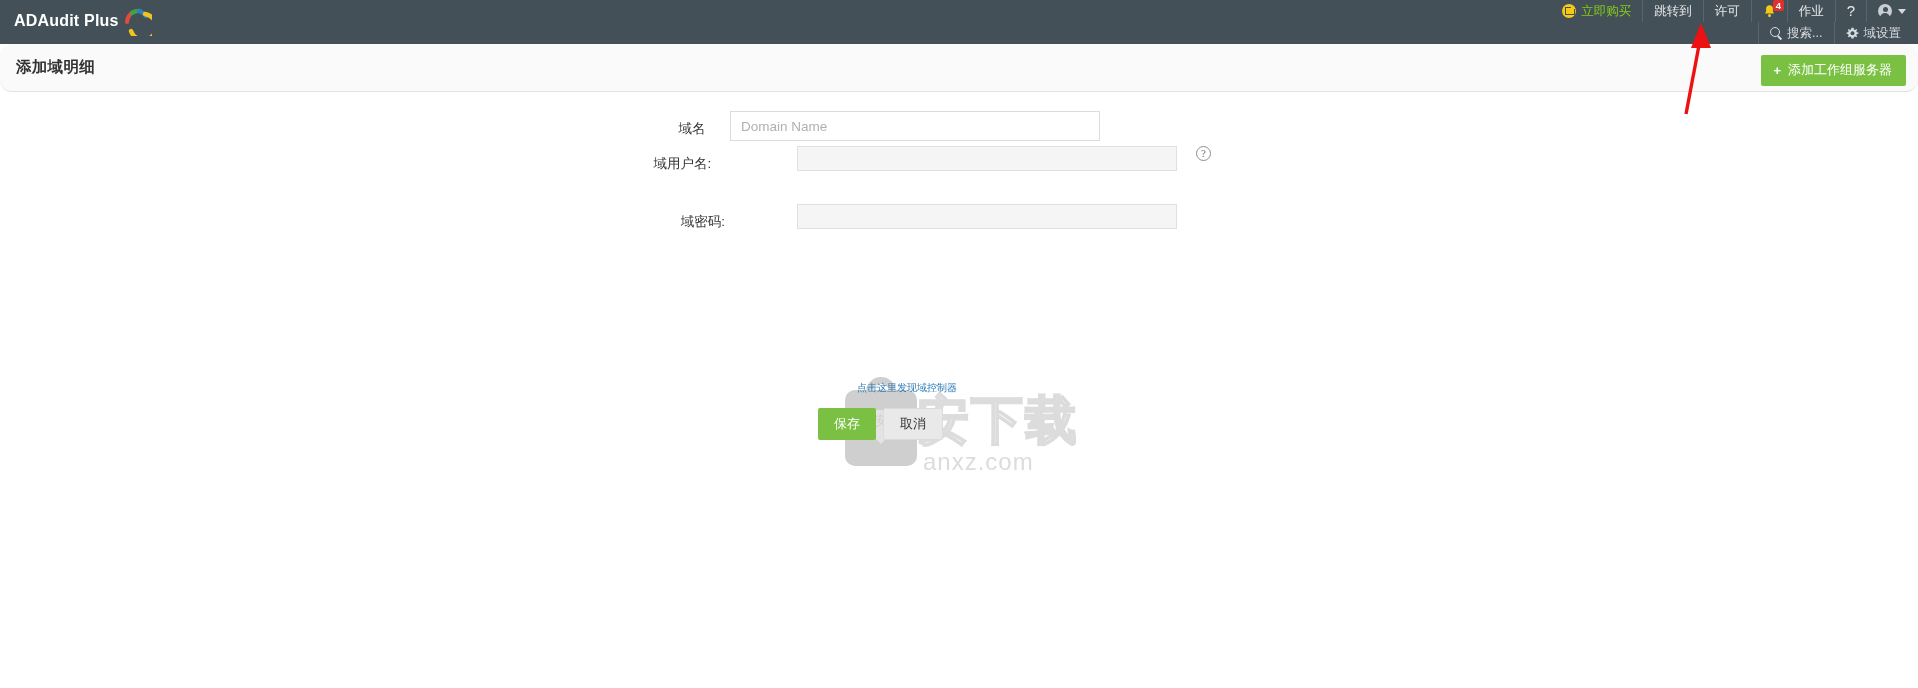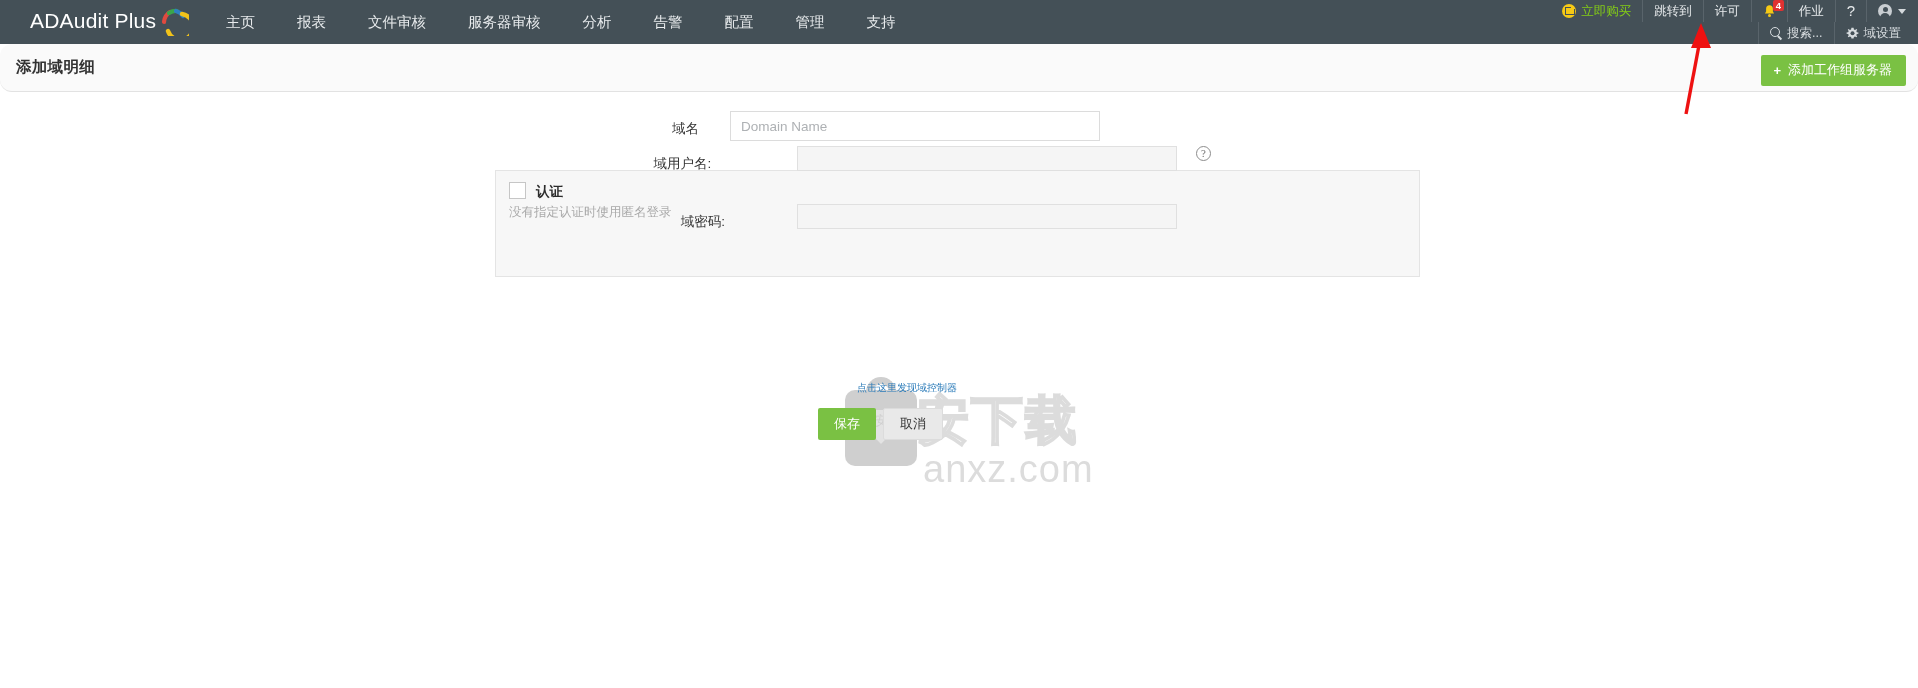"ADAudit Plus" .logo-text { font-size: 21px -> 16px; font-weight: 400 -> 700; margin-left: 16px -> none }
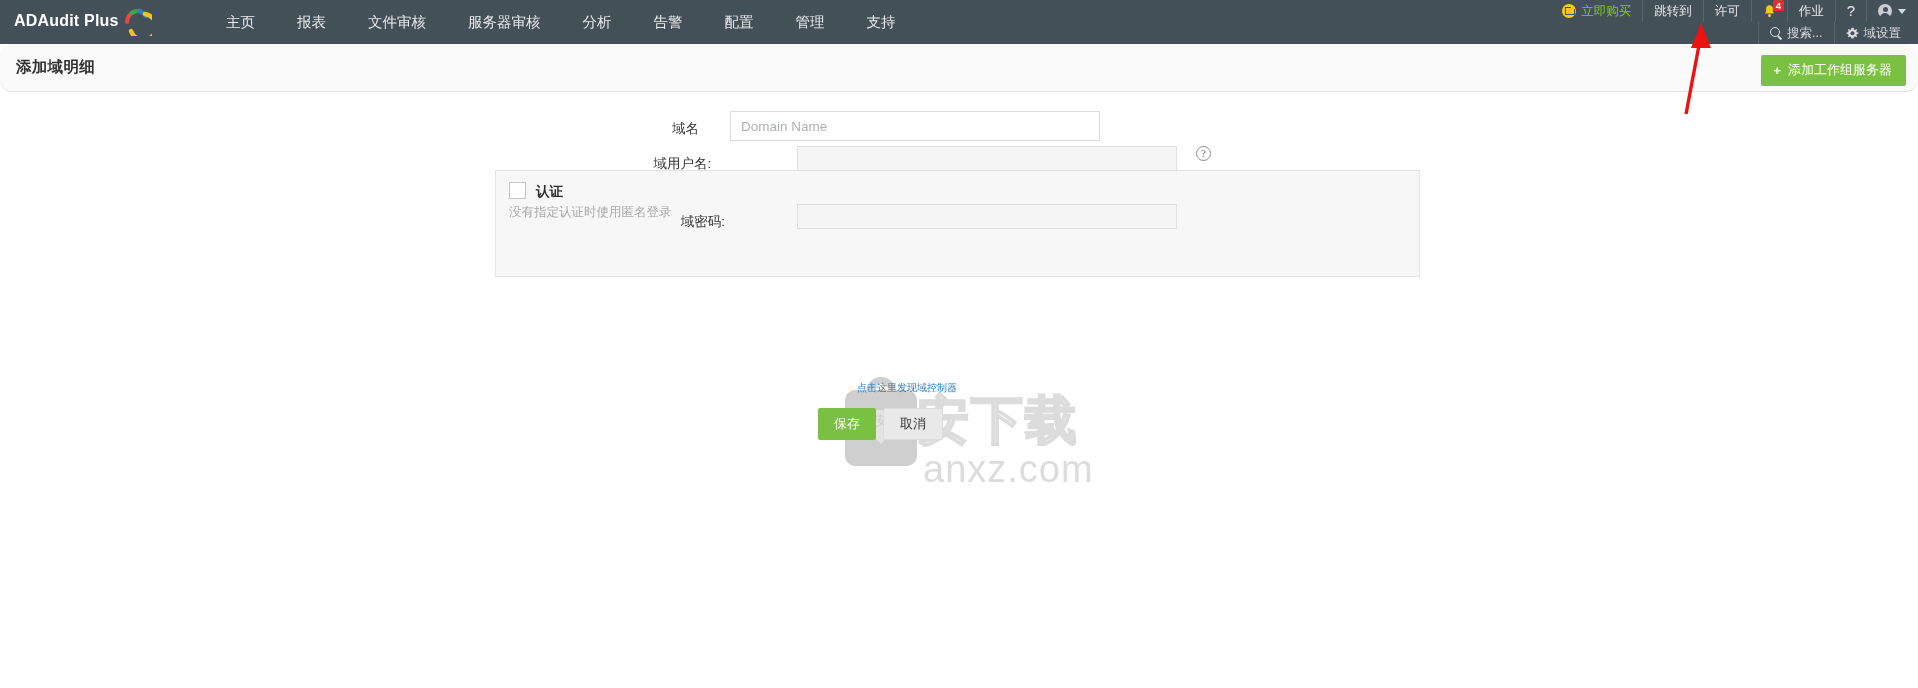"主页" nav.mainnav { html: <nav> <span>主页</span> <span>报表</span> <span>文件审核</span> <span>服务器审核</span> <span>分析</span> <span>告警</span> <span>配置</span> <span>管理</span> <span>支持</span> </nav> -> none }
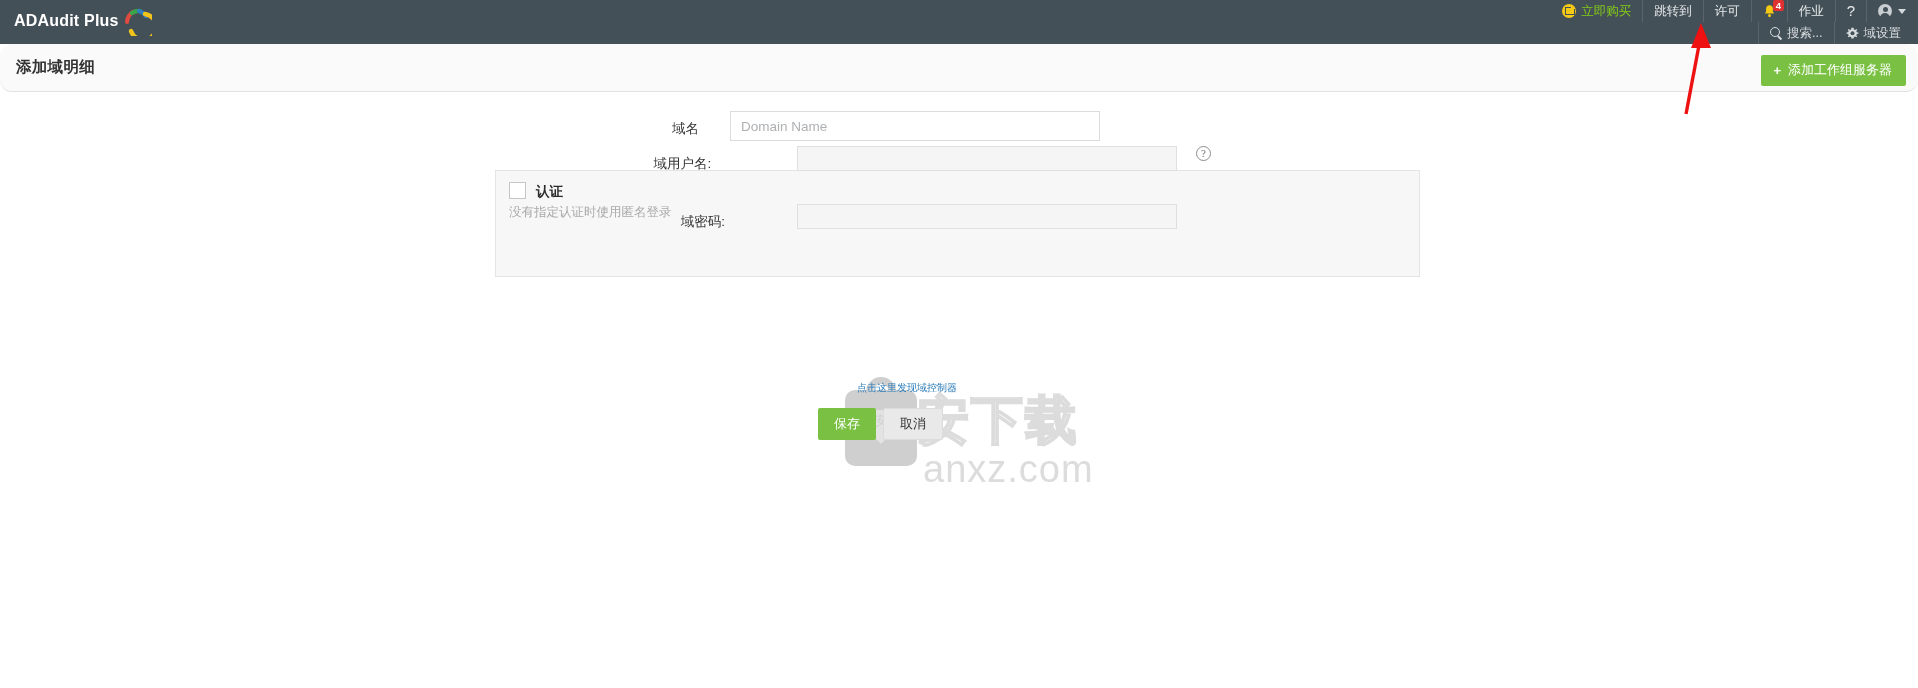"域名" .lbl-domain { text-align: left -> center }
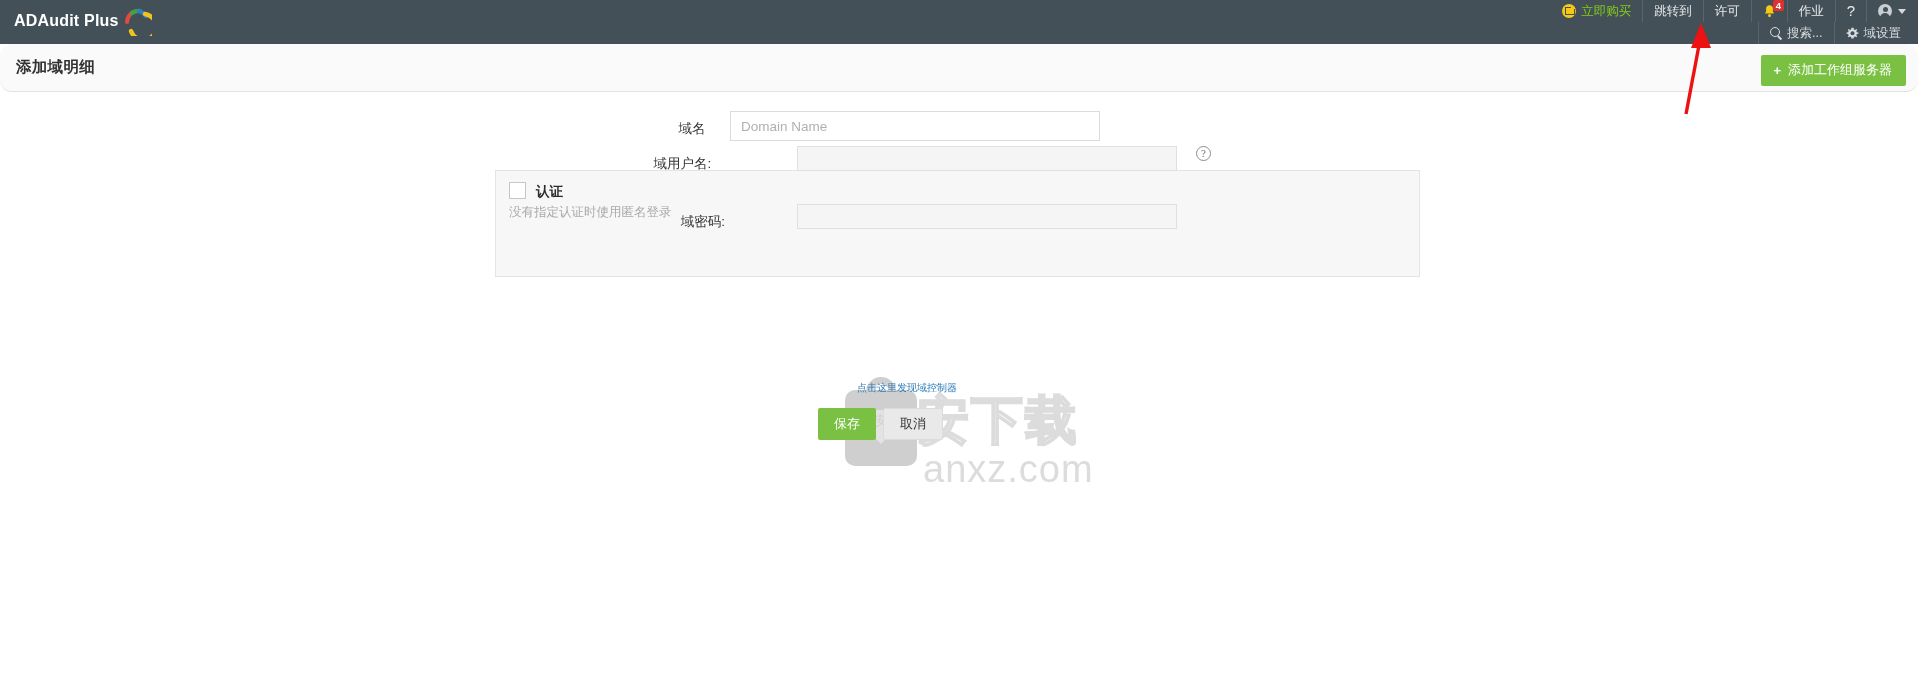"认证" div.authbox { html: <div> <div></div> <div>认证</div> <div>没有指定认证时使用匿名登录</div> </div> -> none }
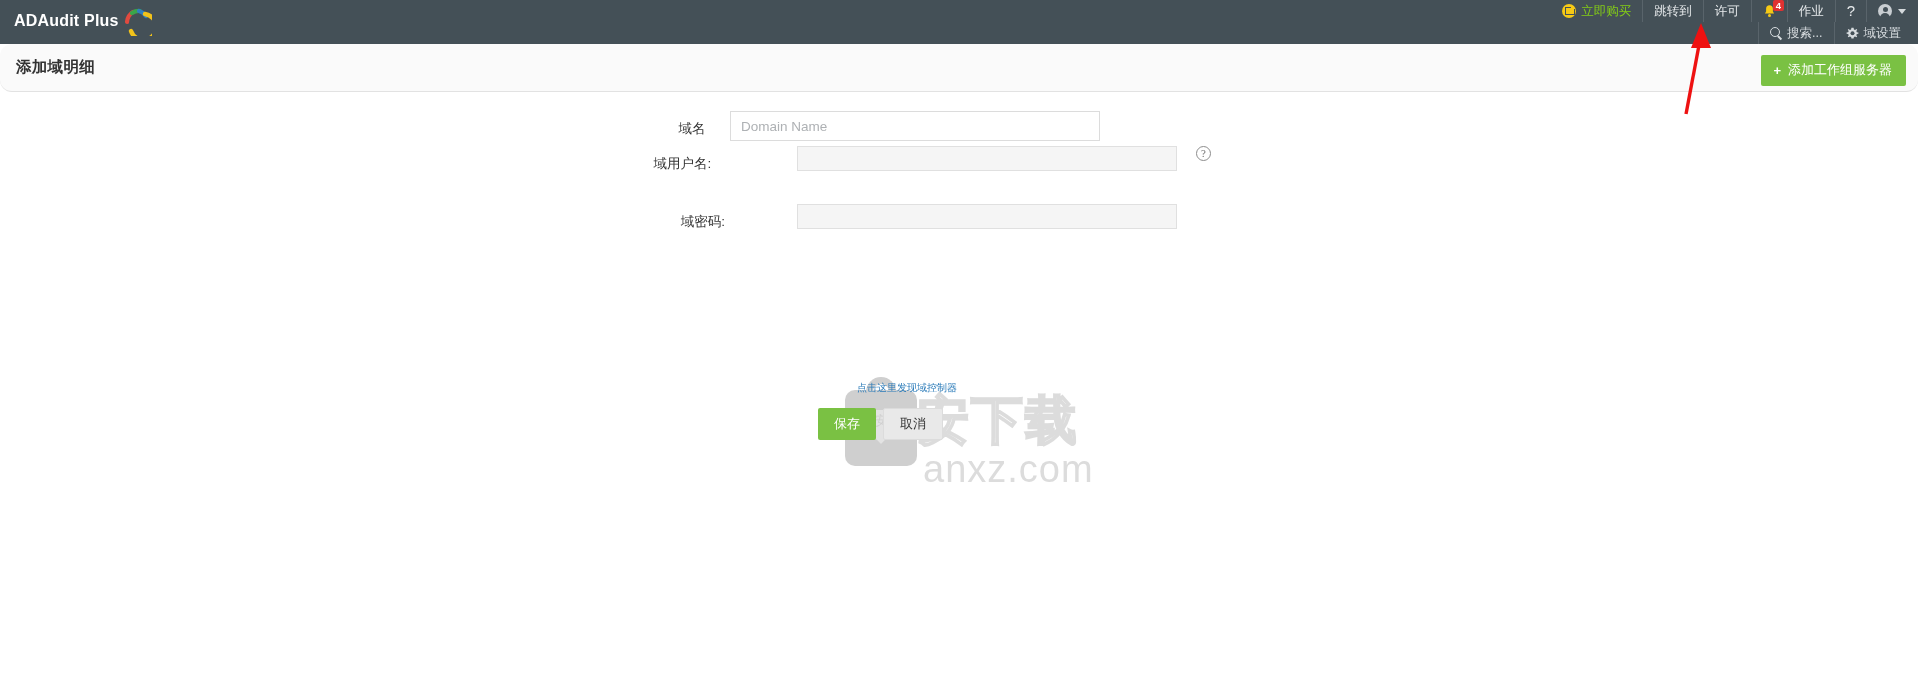"anxz.com" .wm-sub { font-size: 38px -> 24px }
